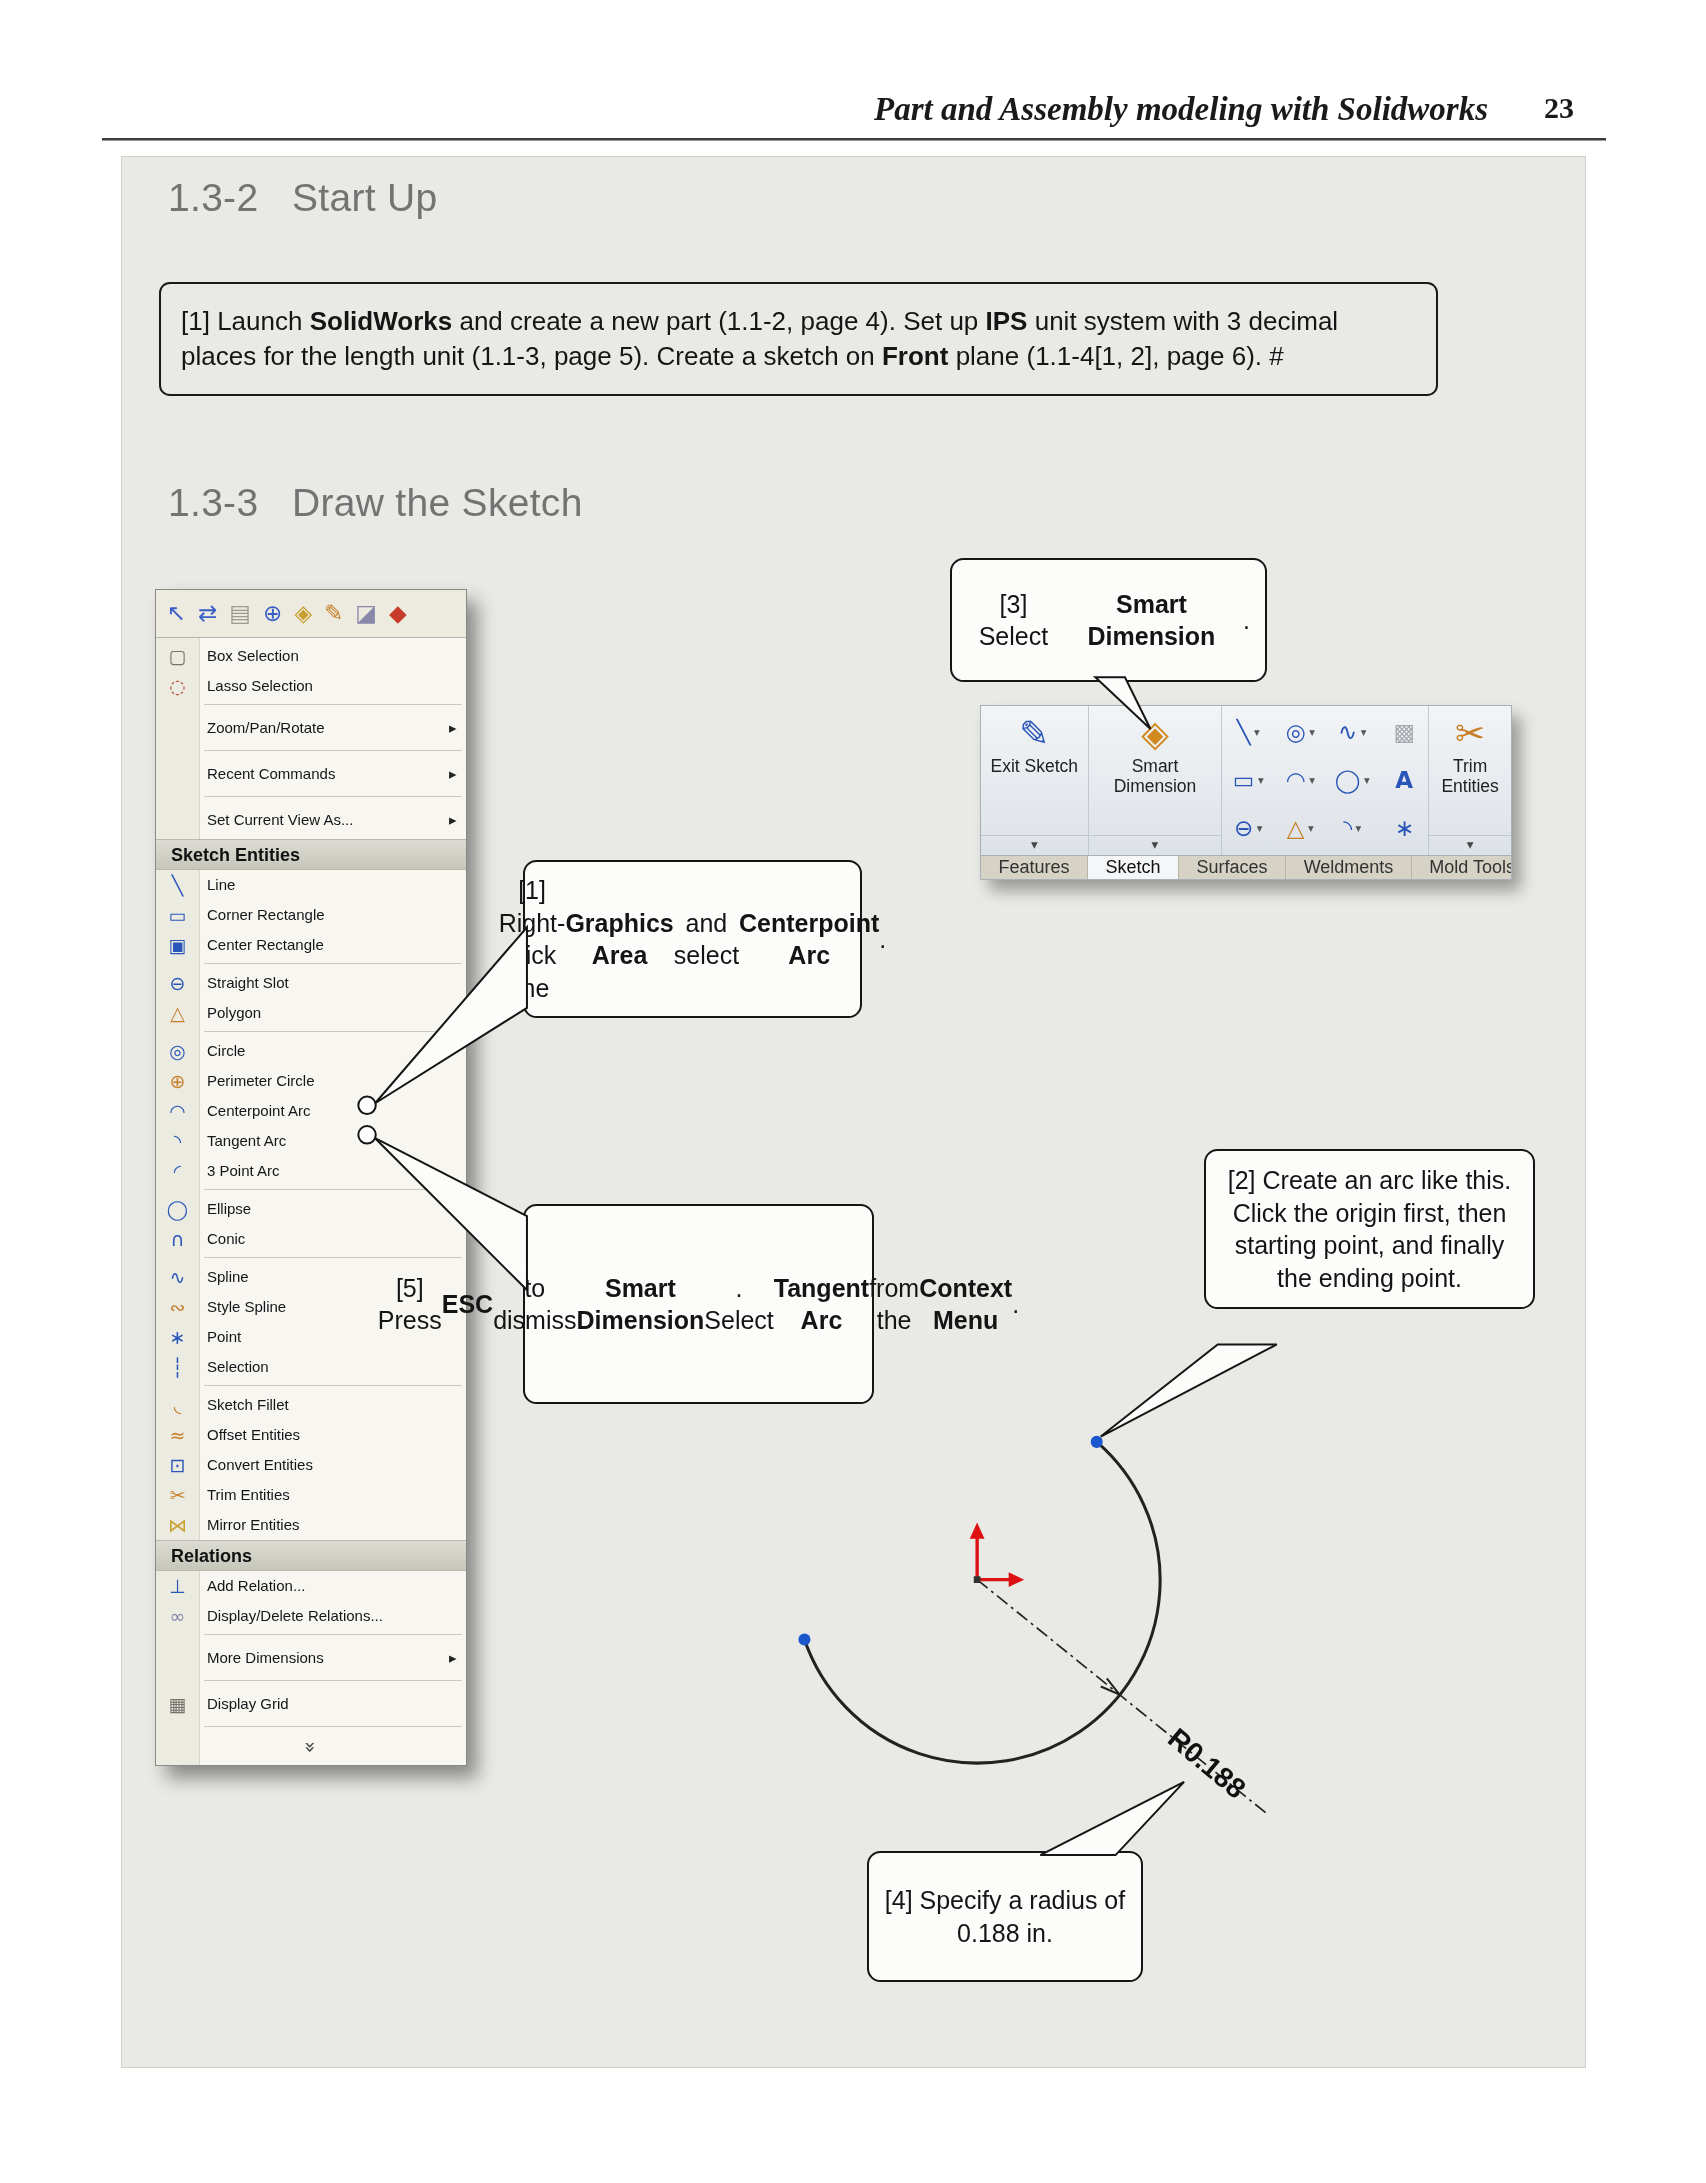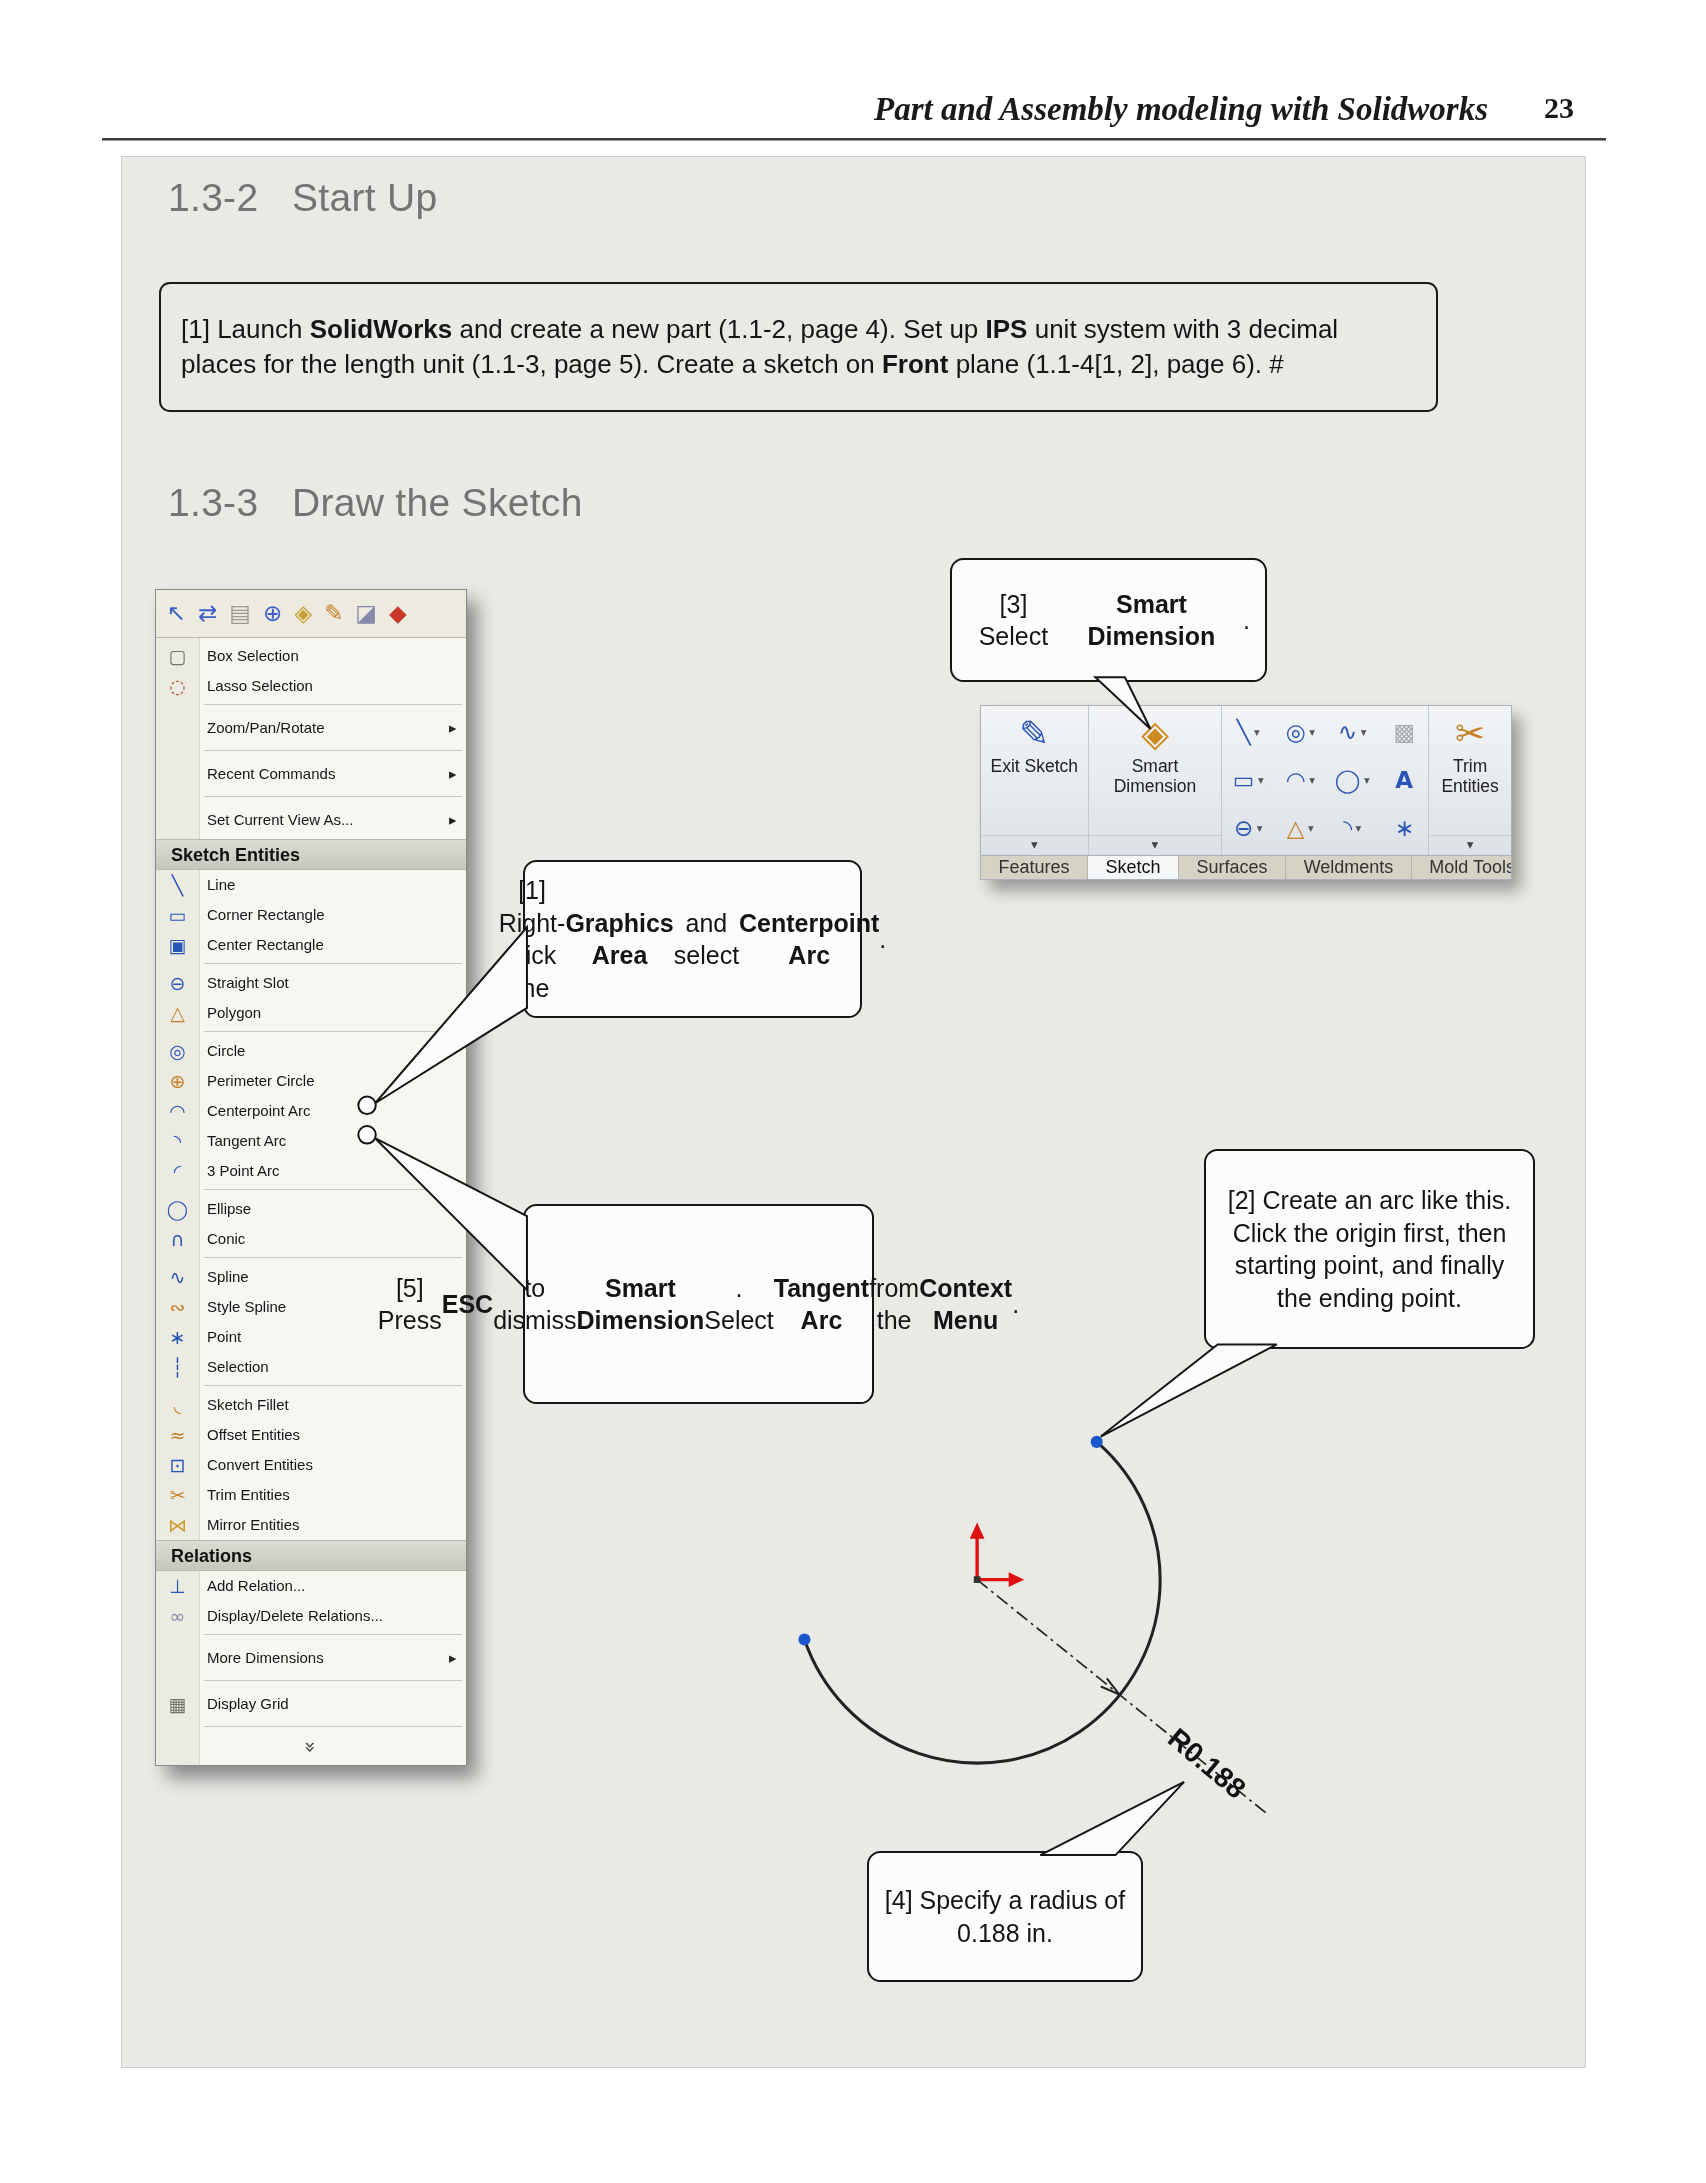"[1] Launch SolidWorks and create" .instruction { padding: 28px 20px -> 20px 20px }
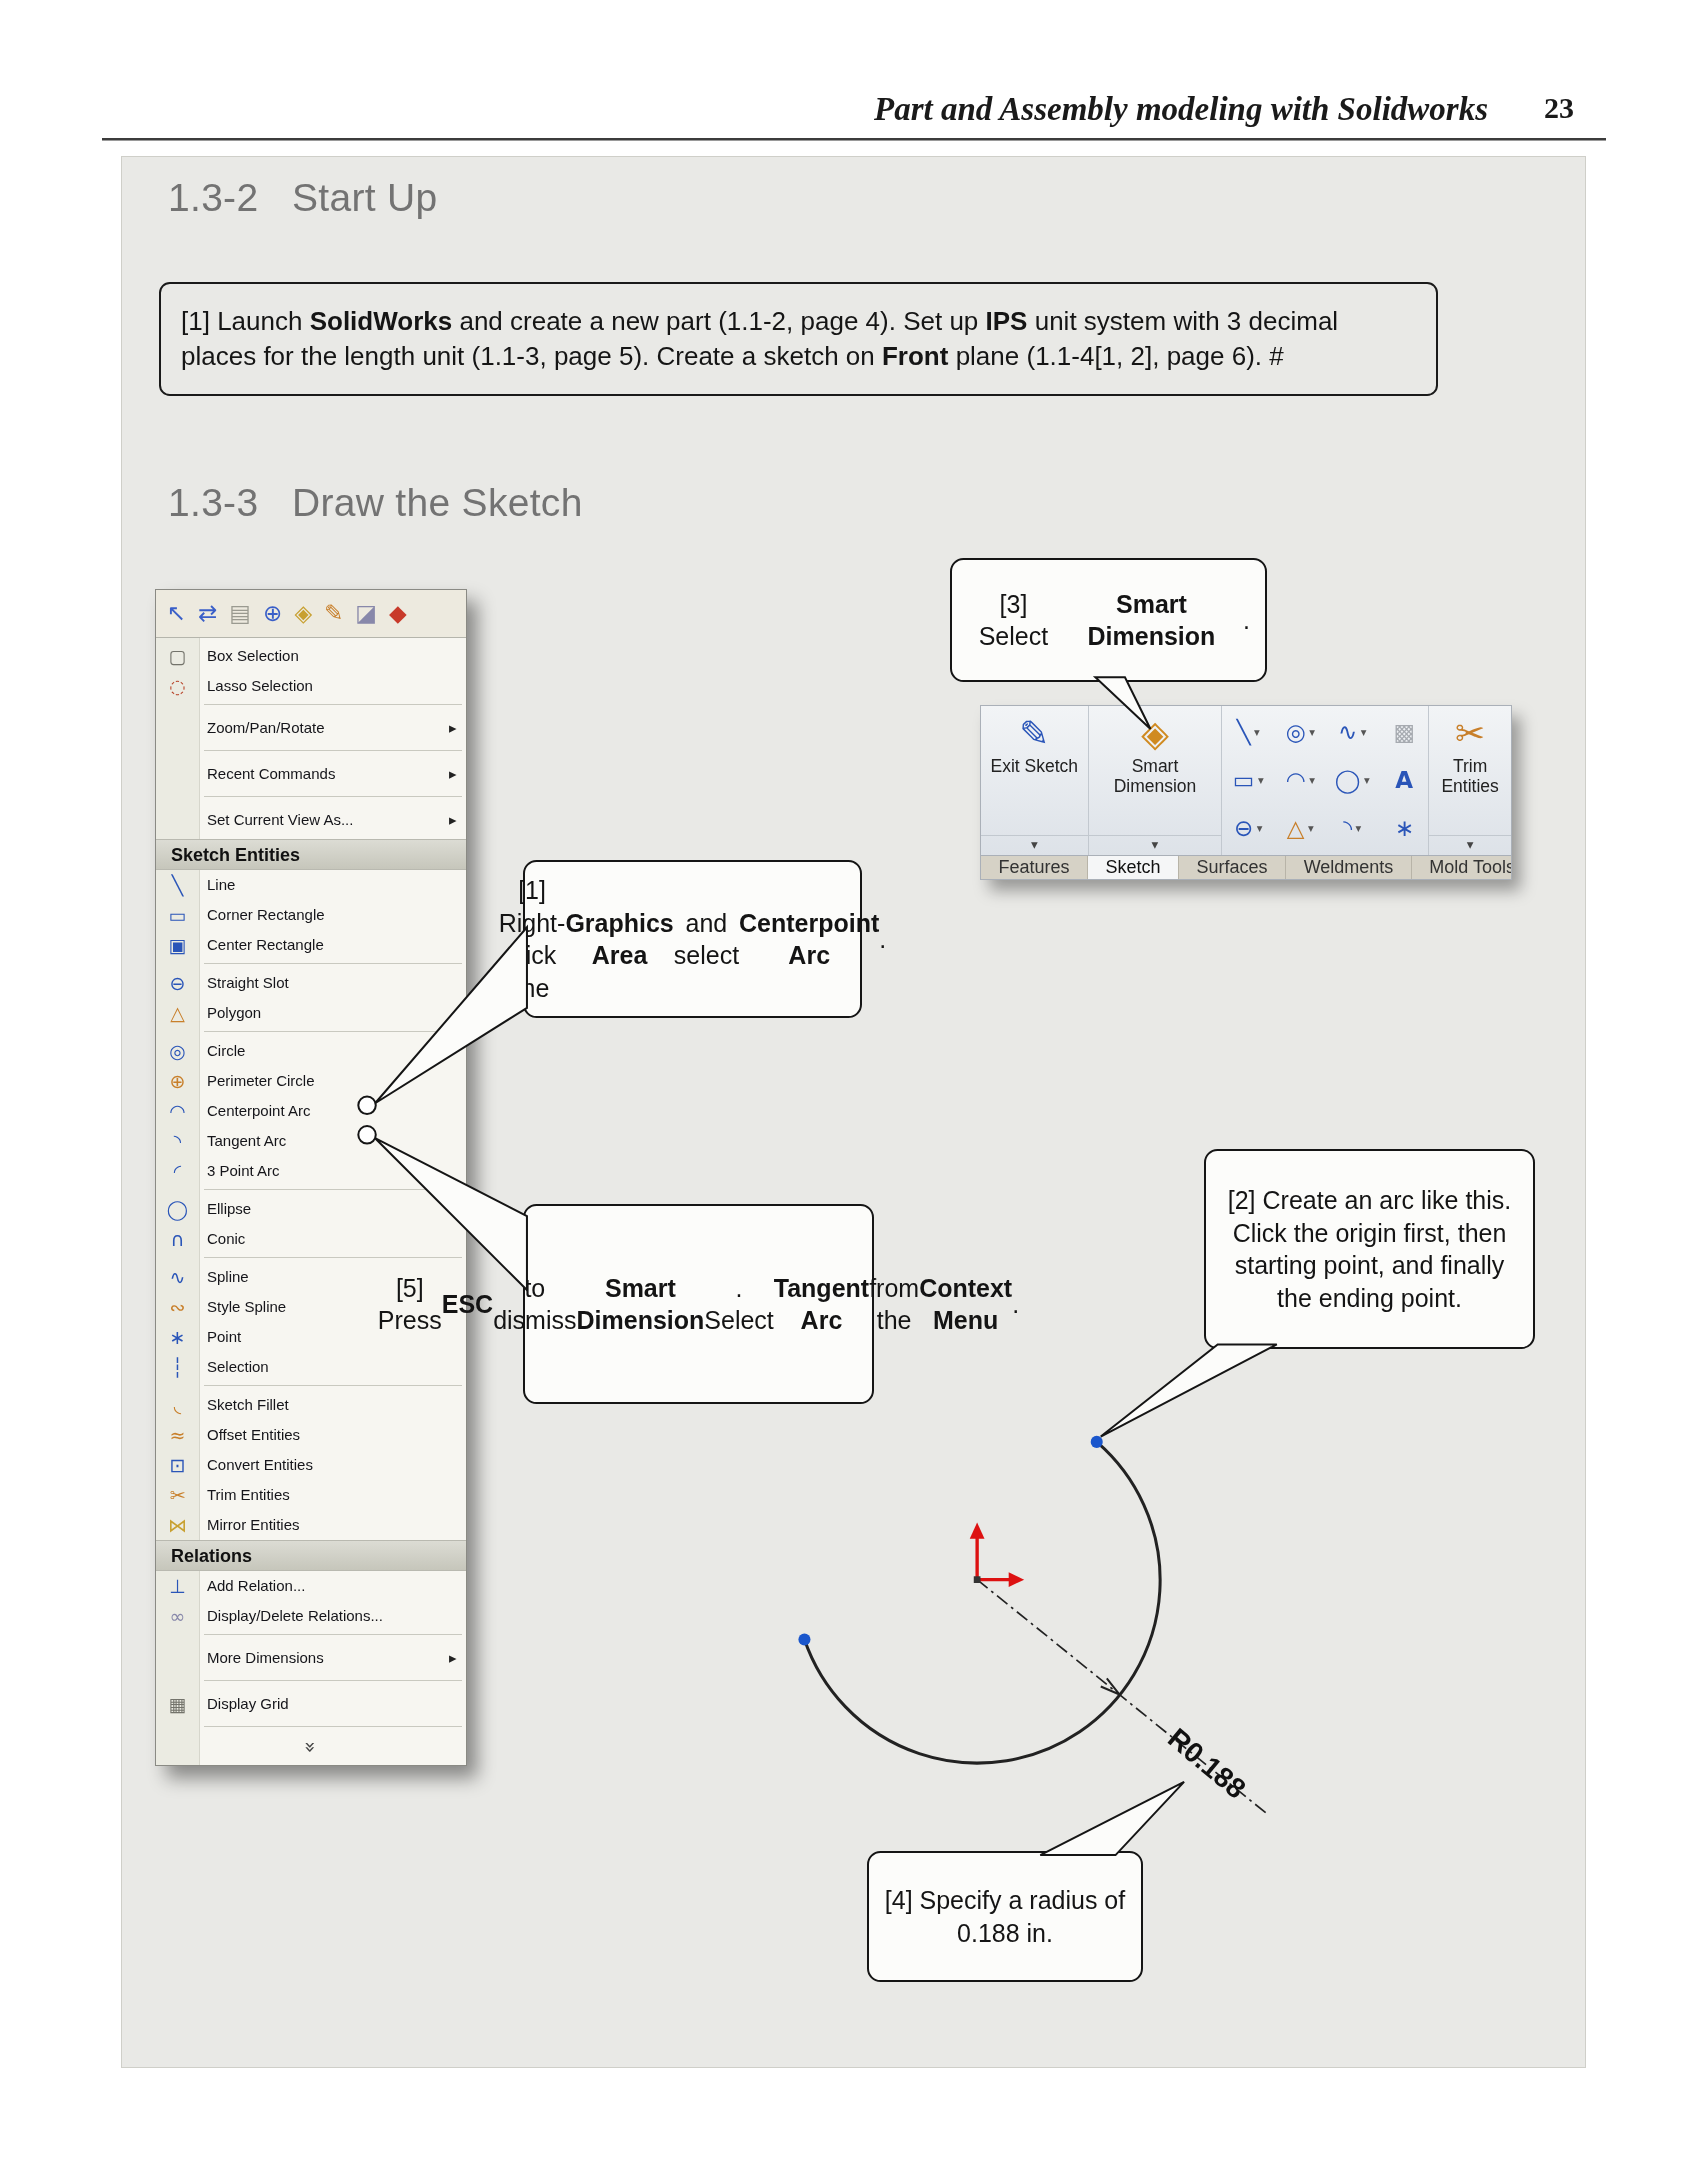"[2] Create an arc like" #callout-2 { height: 200px -> 160px }
